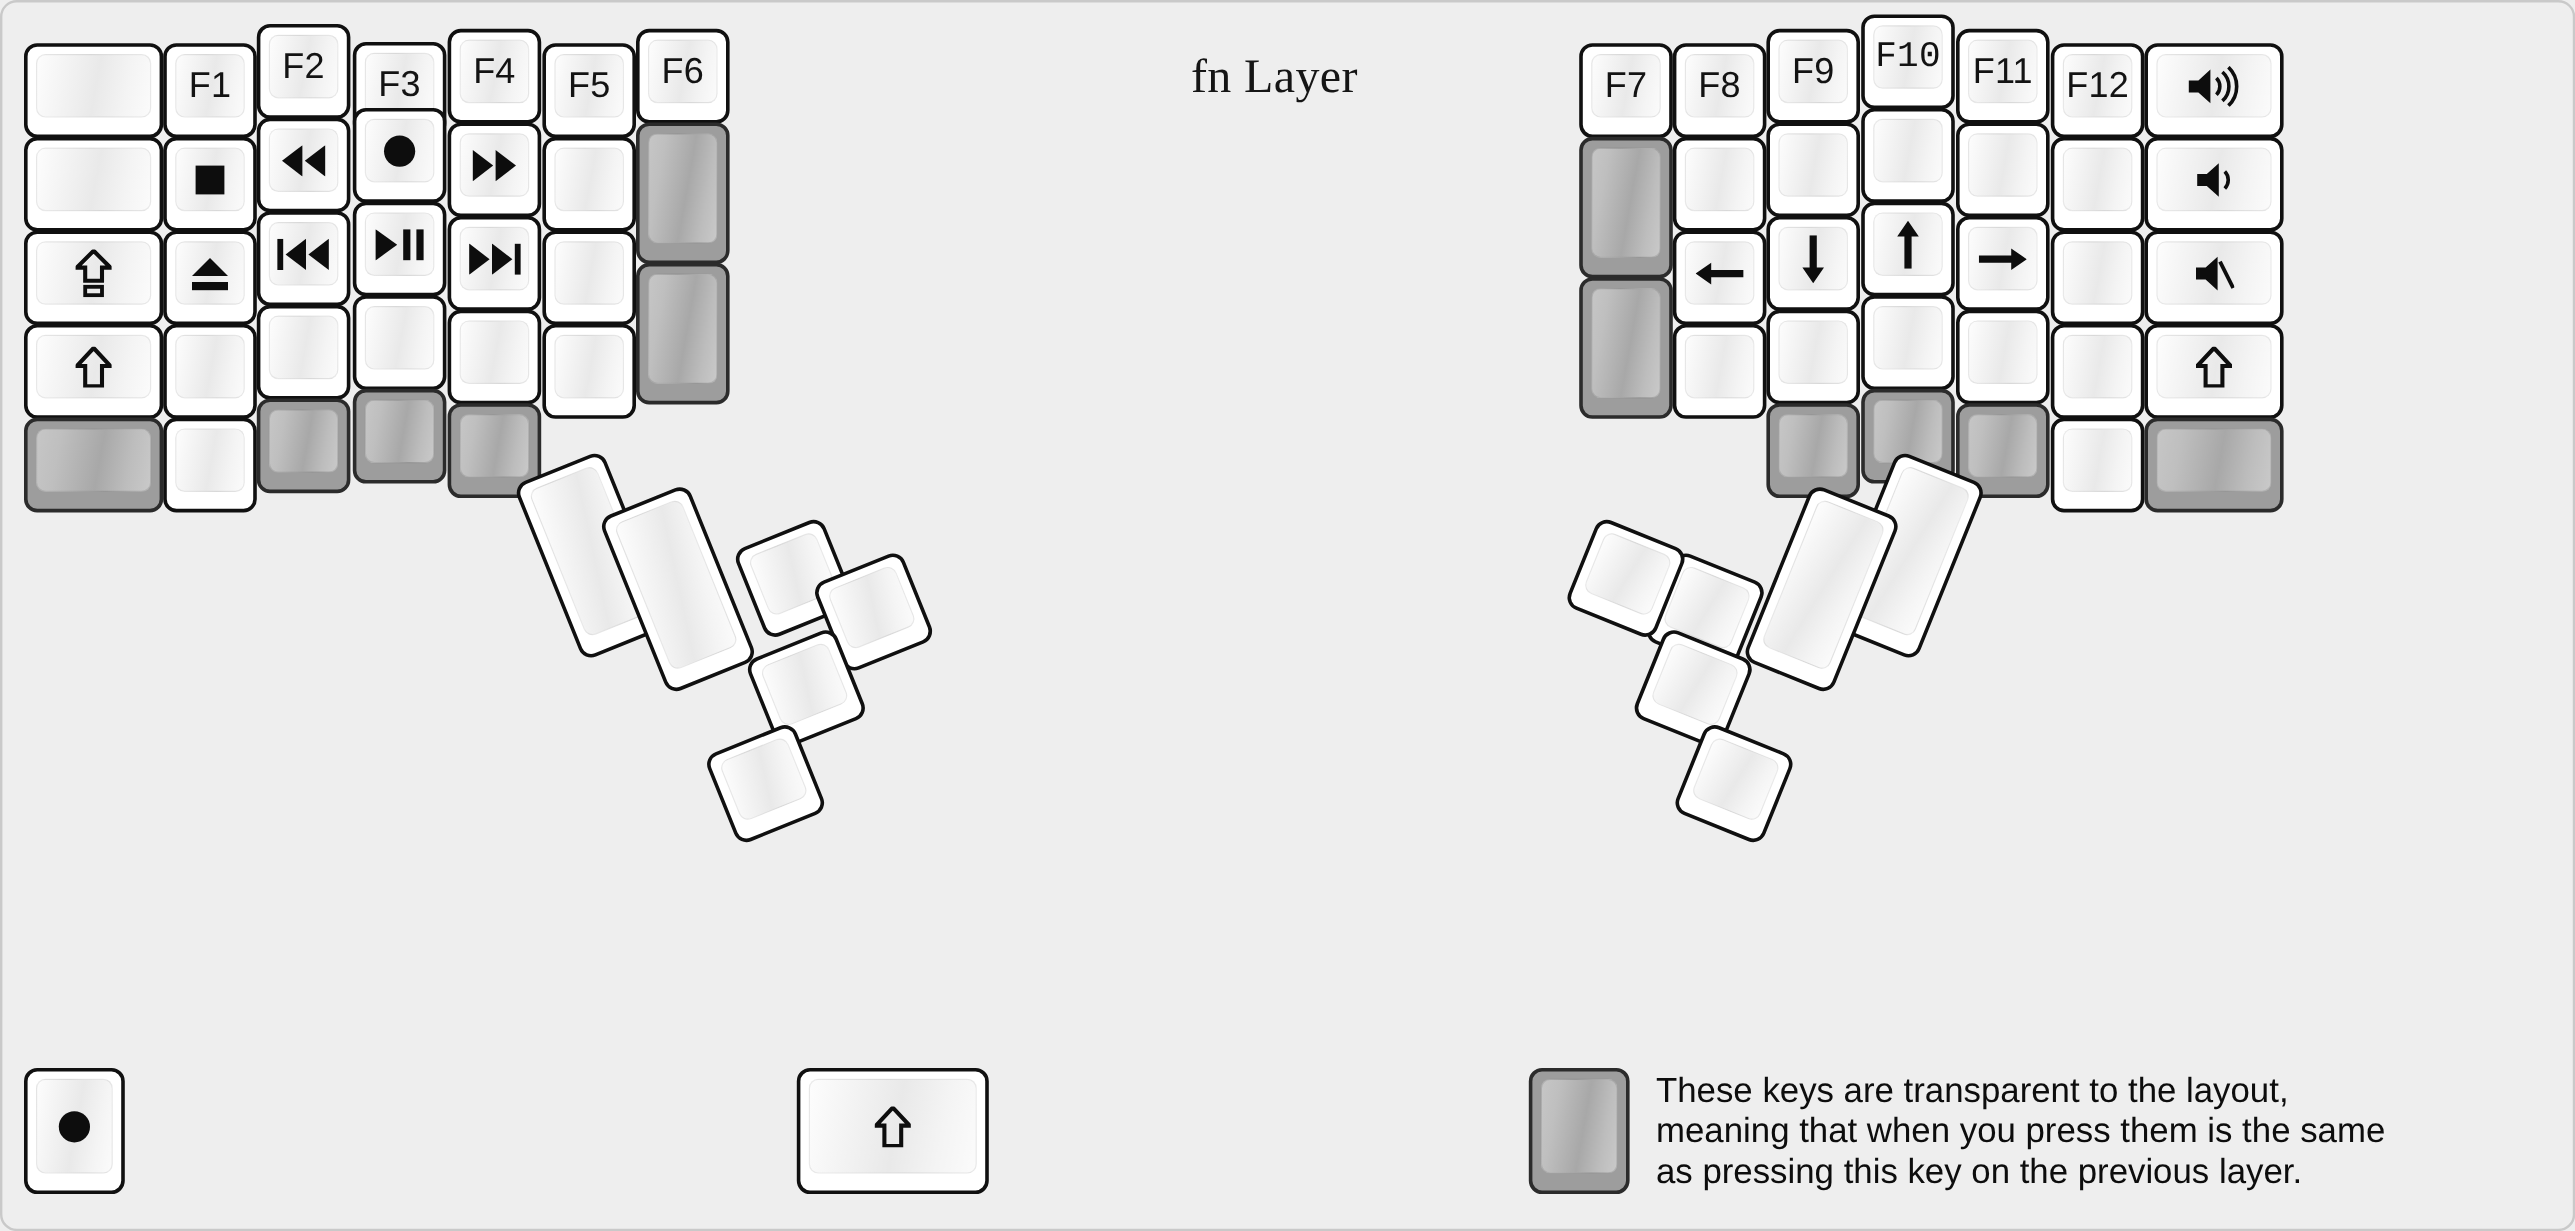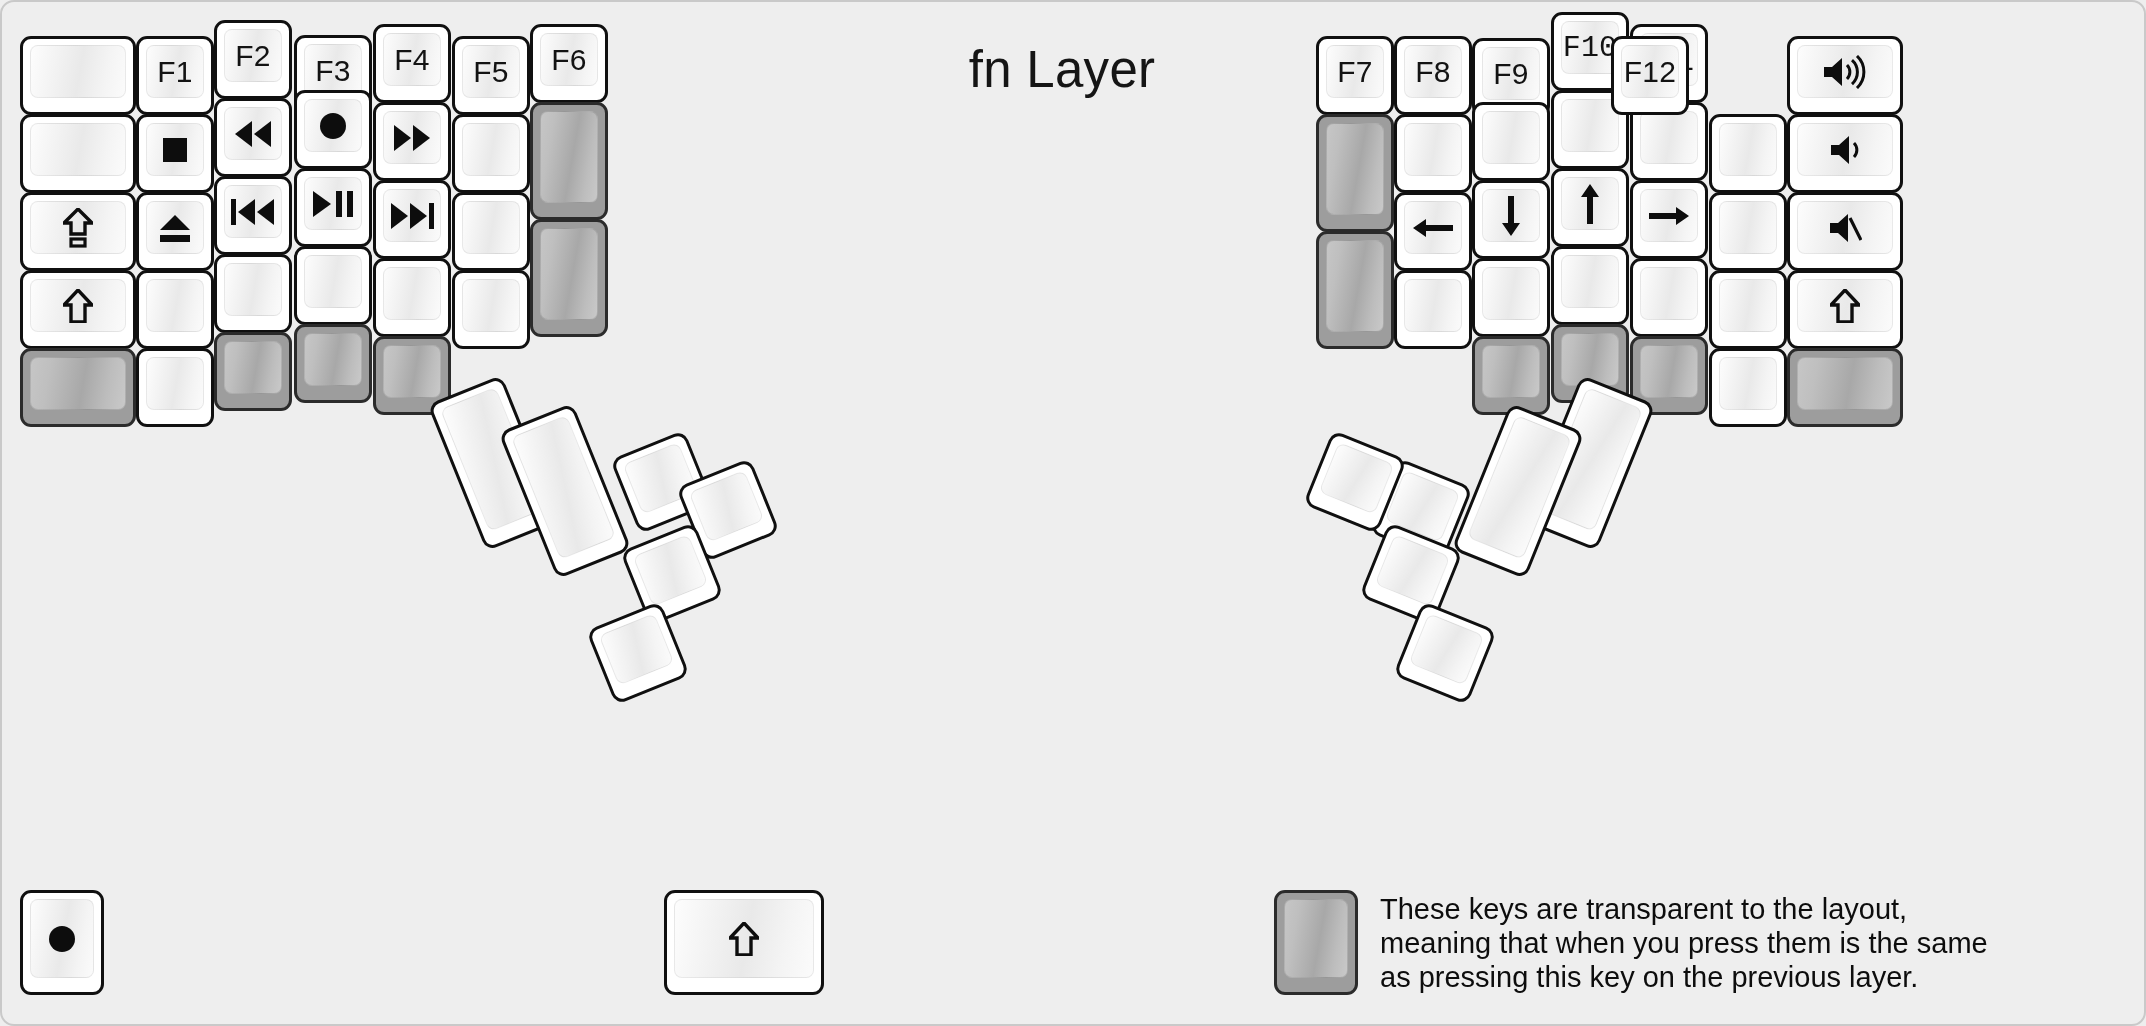"fn Layer" #title { font-family: none -> Liberation Serif, serif; font-size: 51px -> 40px }
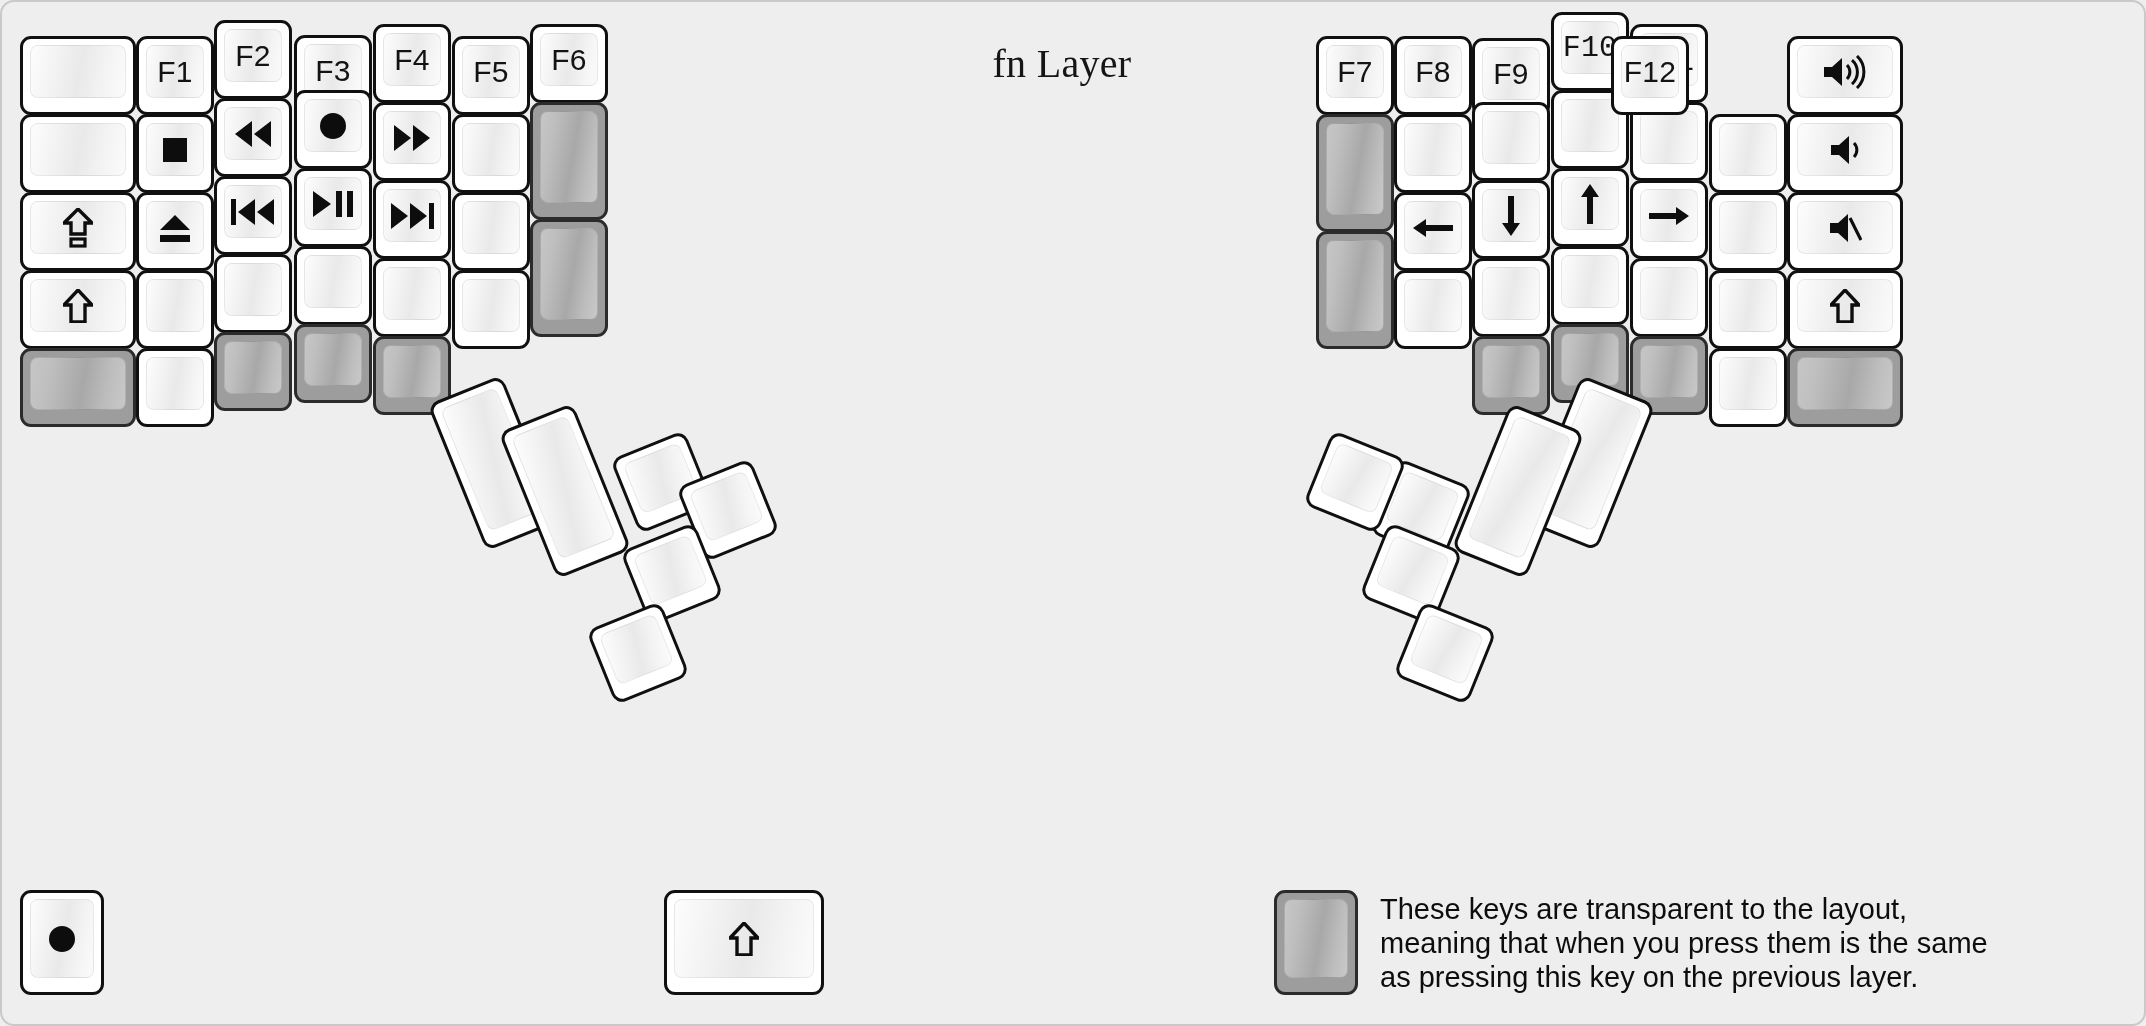"F9" div.key { top: 36px -> 22px }
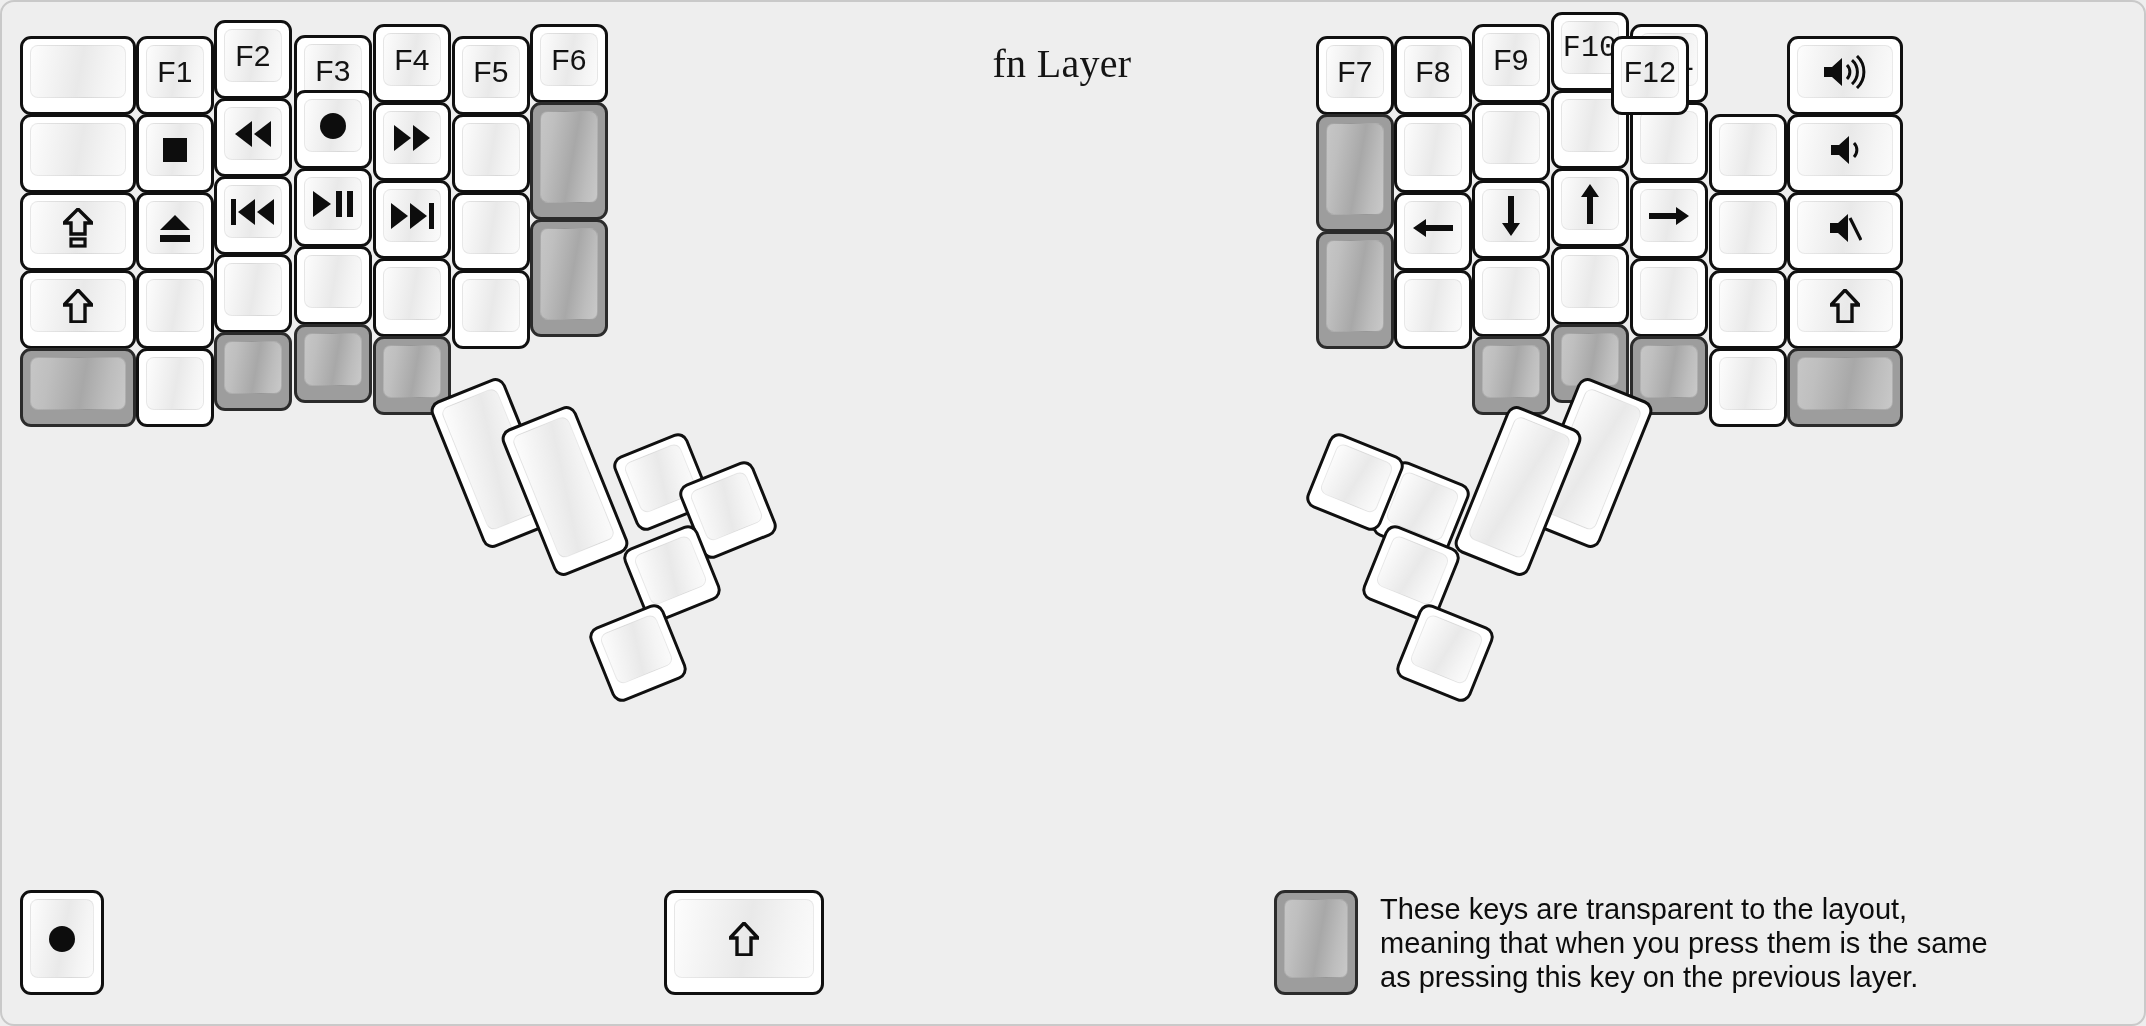"F12" div.key { left: 1609px -> 1707px }
